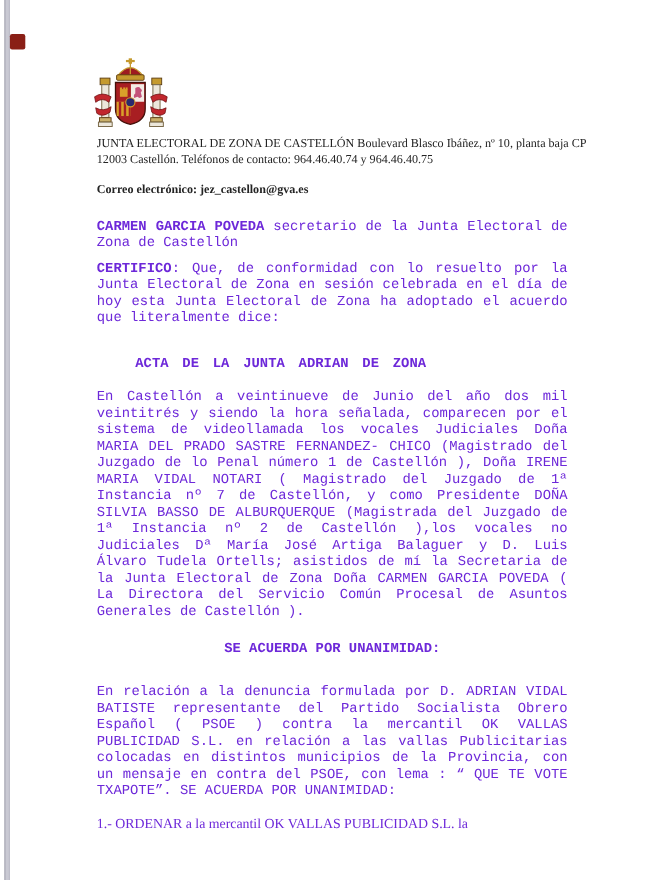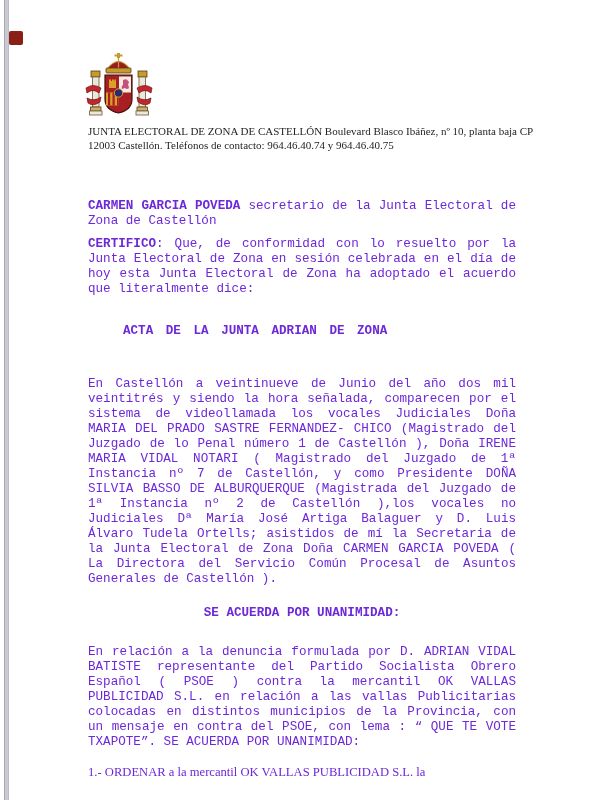"Correo electrónico: jez_castellon@gva.es" div.email-line { html: none -> <div>Correo electrónico: jez_castellon@gva.es</div> }
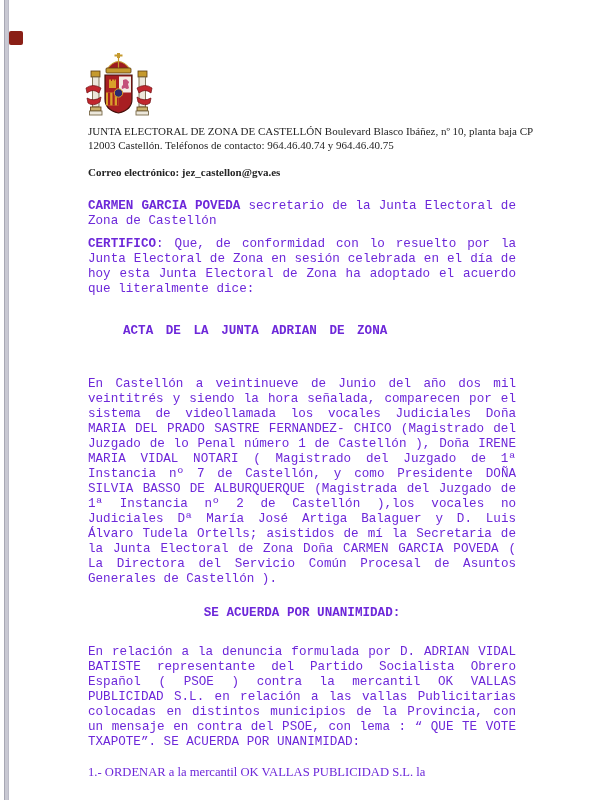"En Castellón a veintinueve de" .session-paragraph { margin-top: 38px -> 15px }
